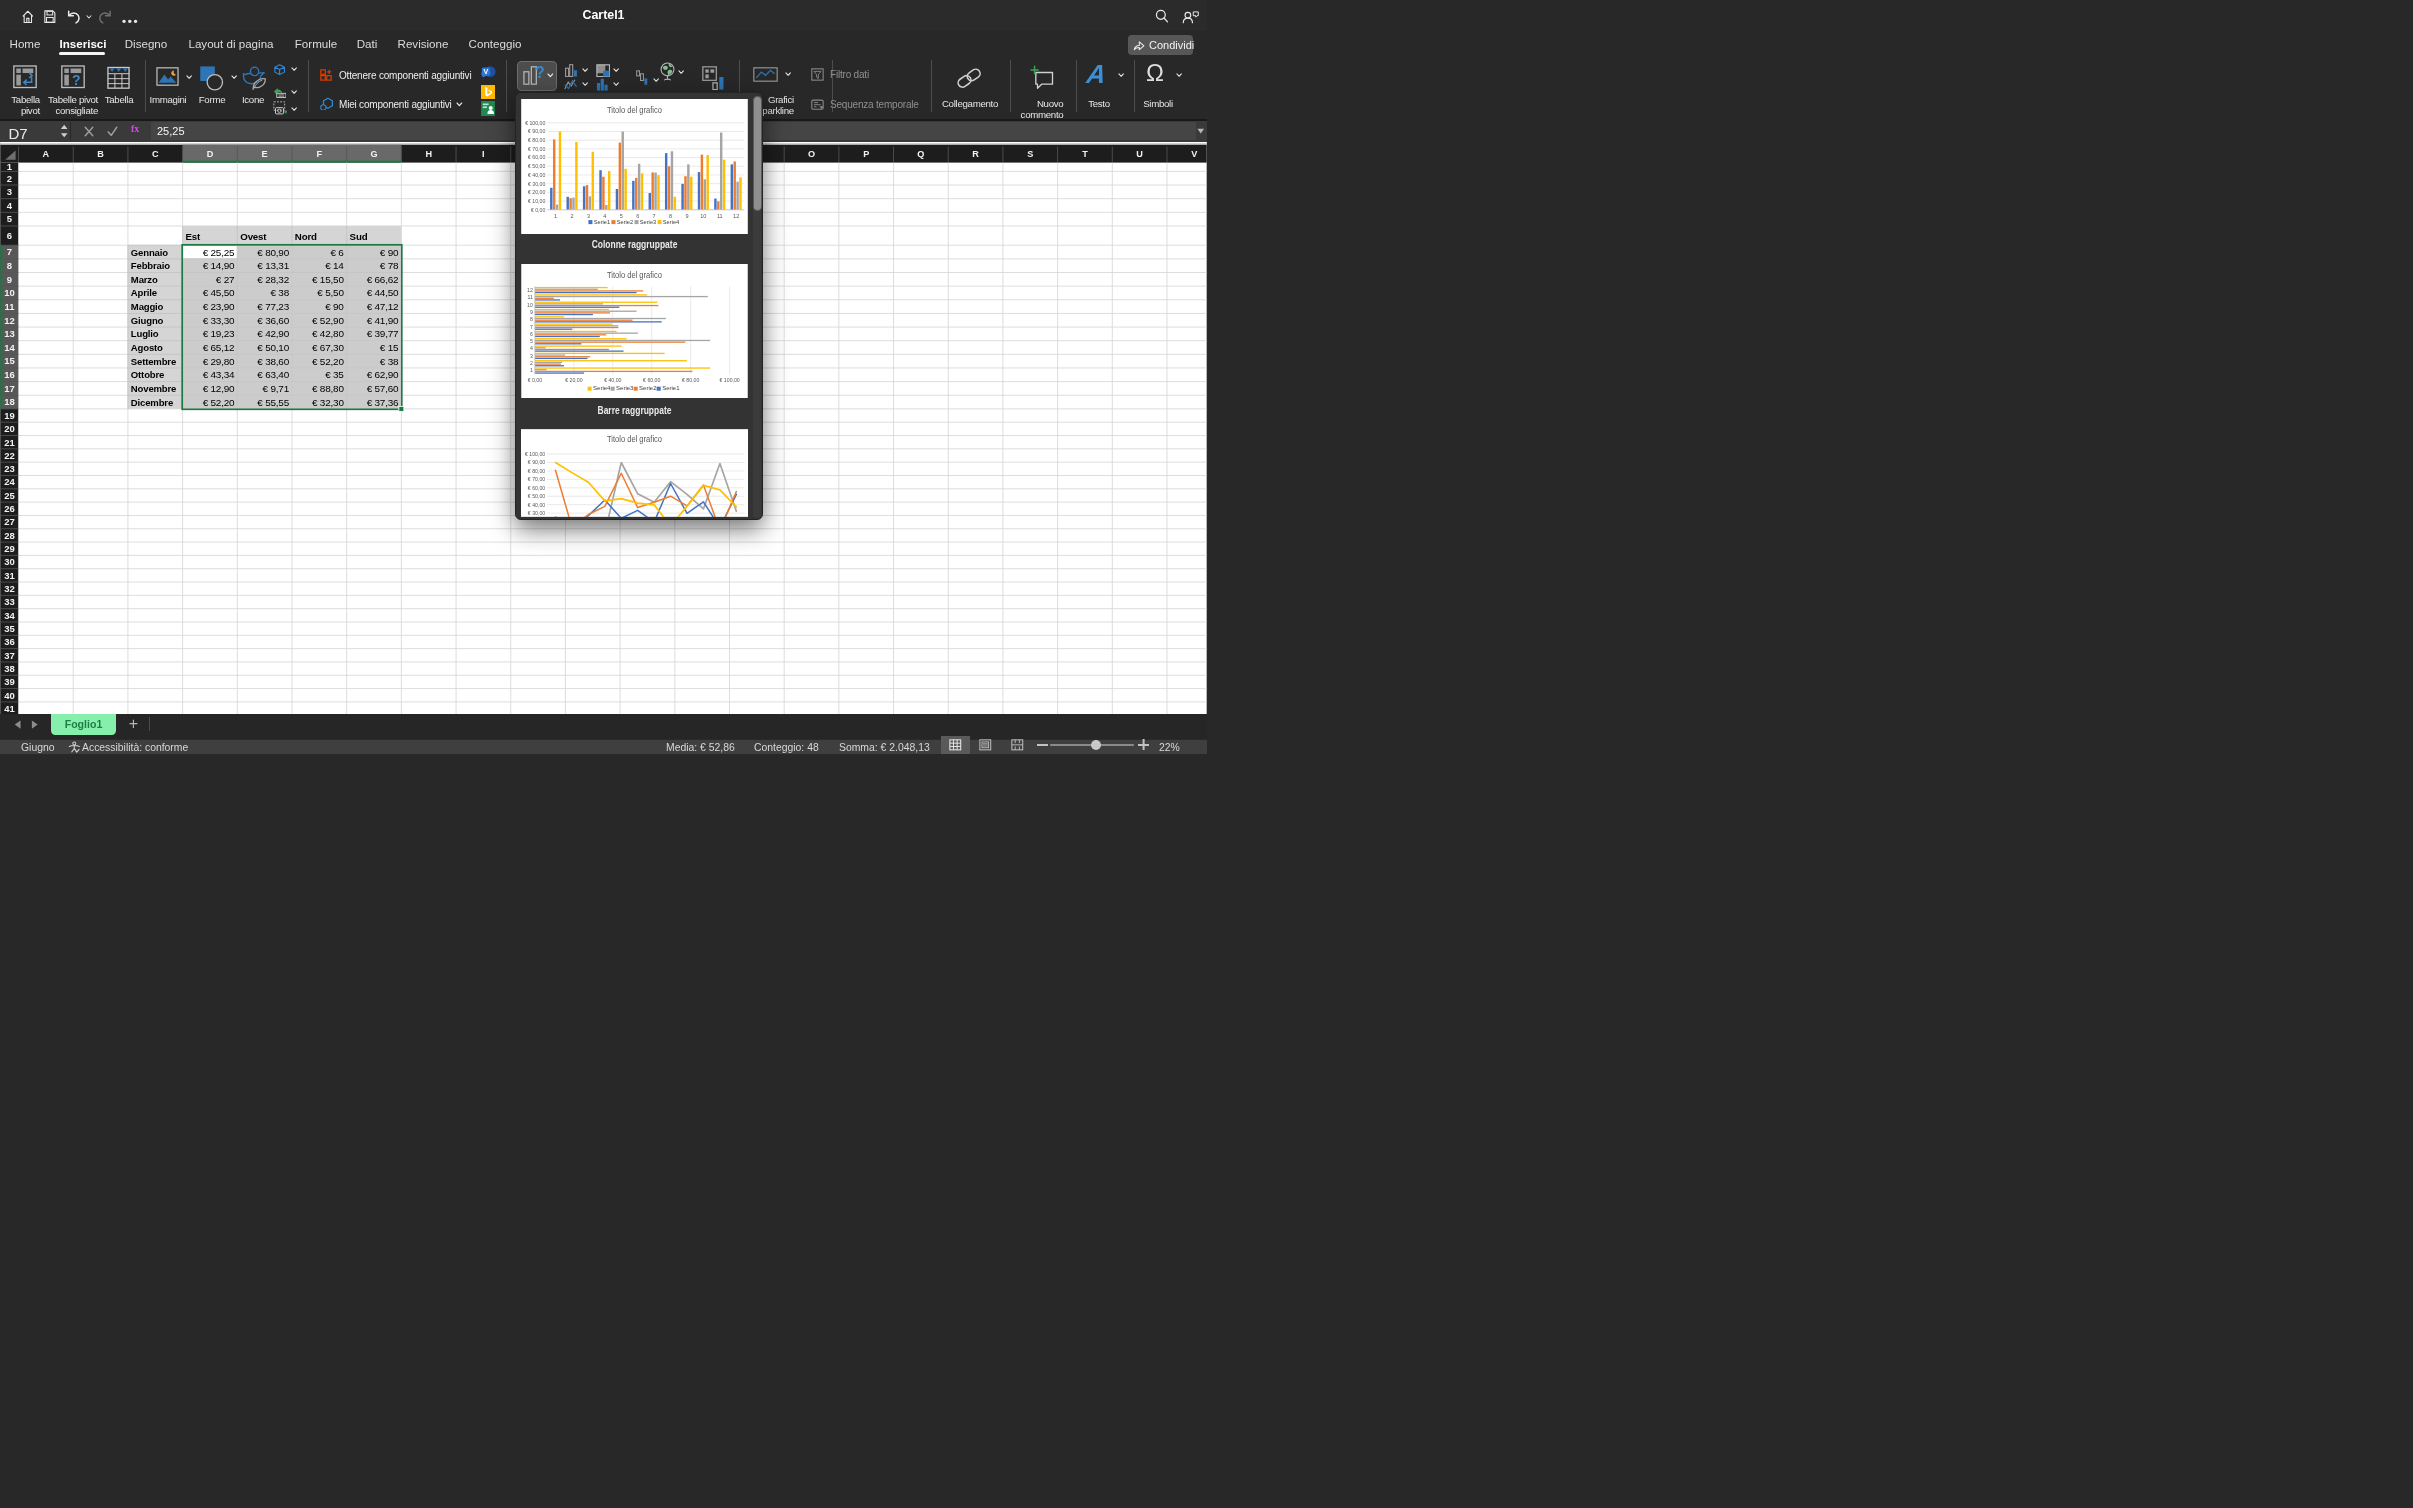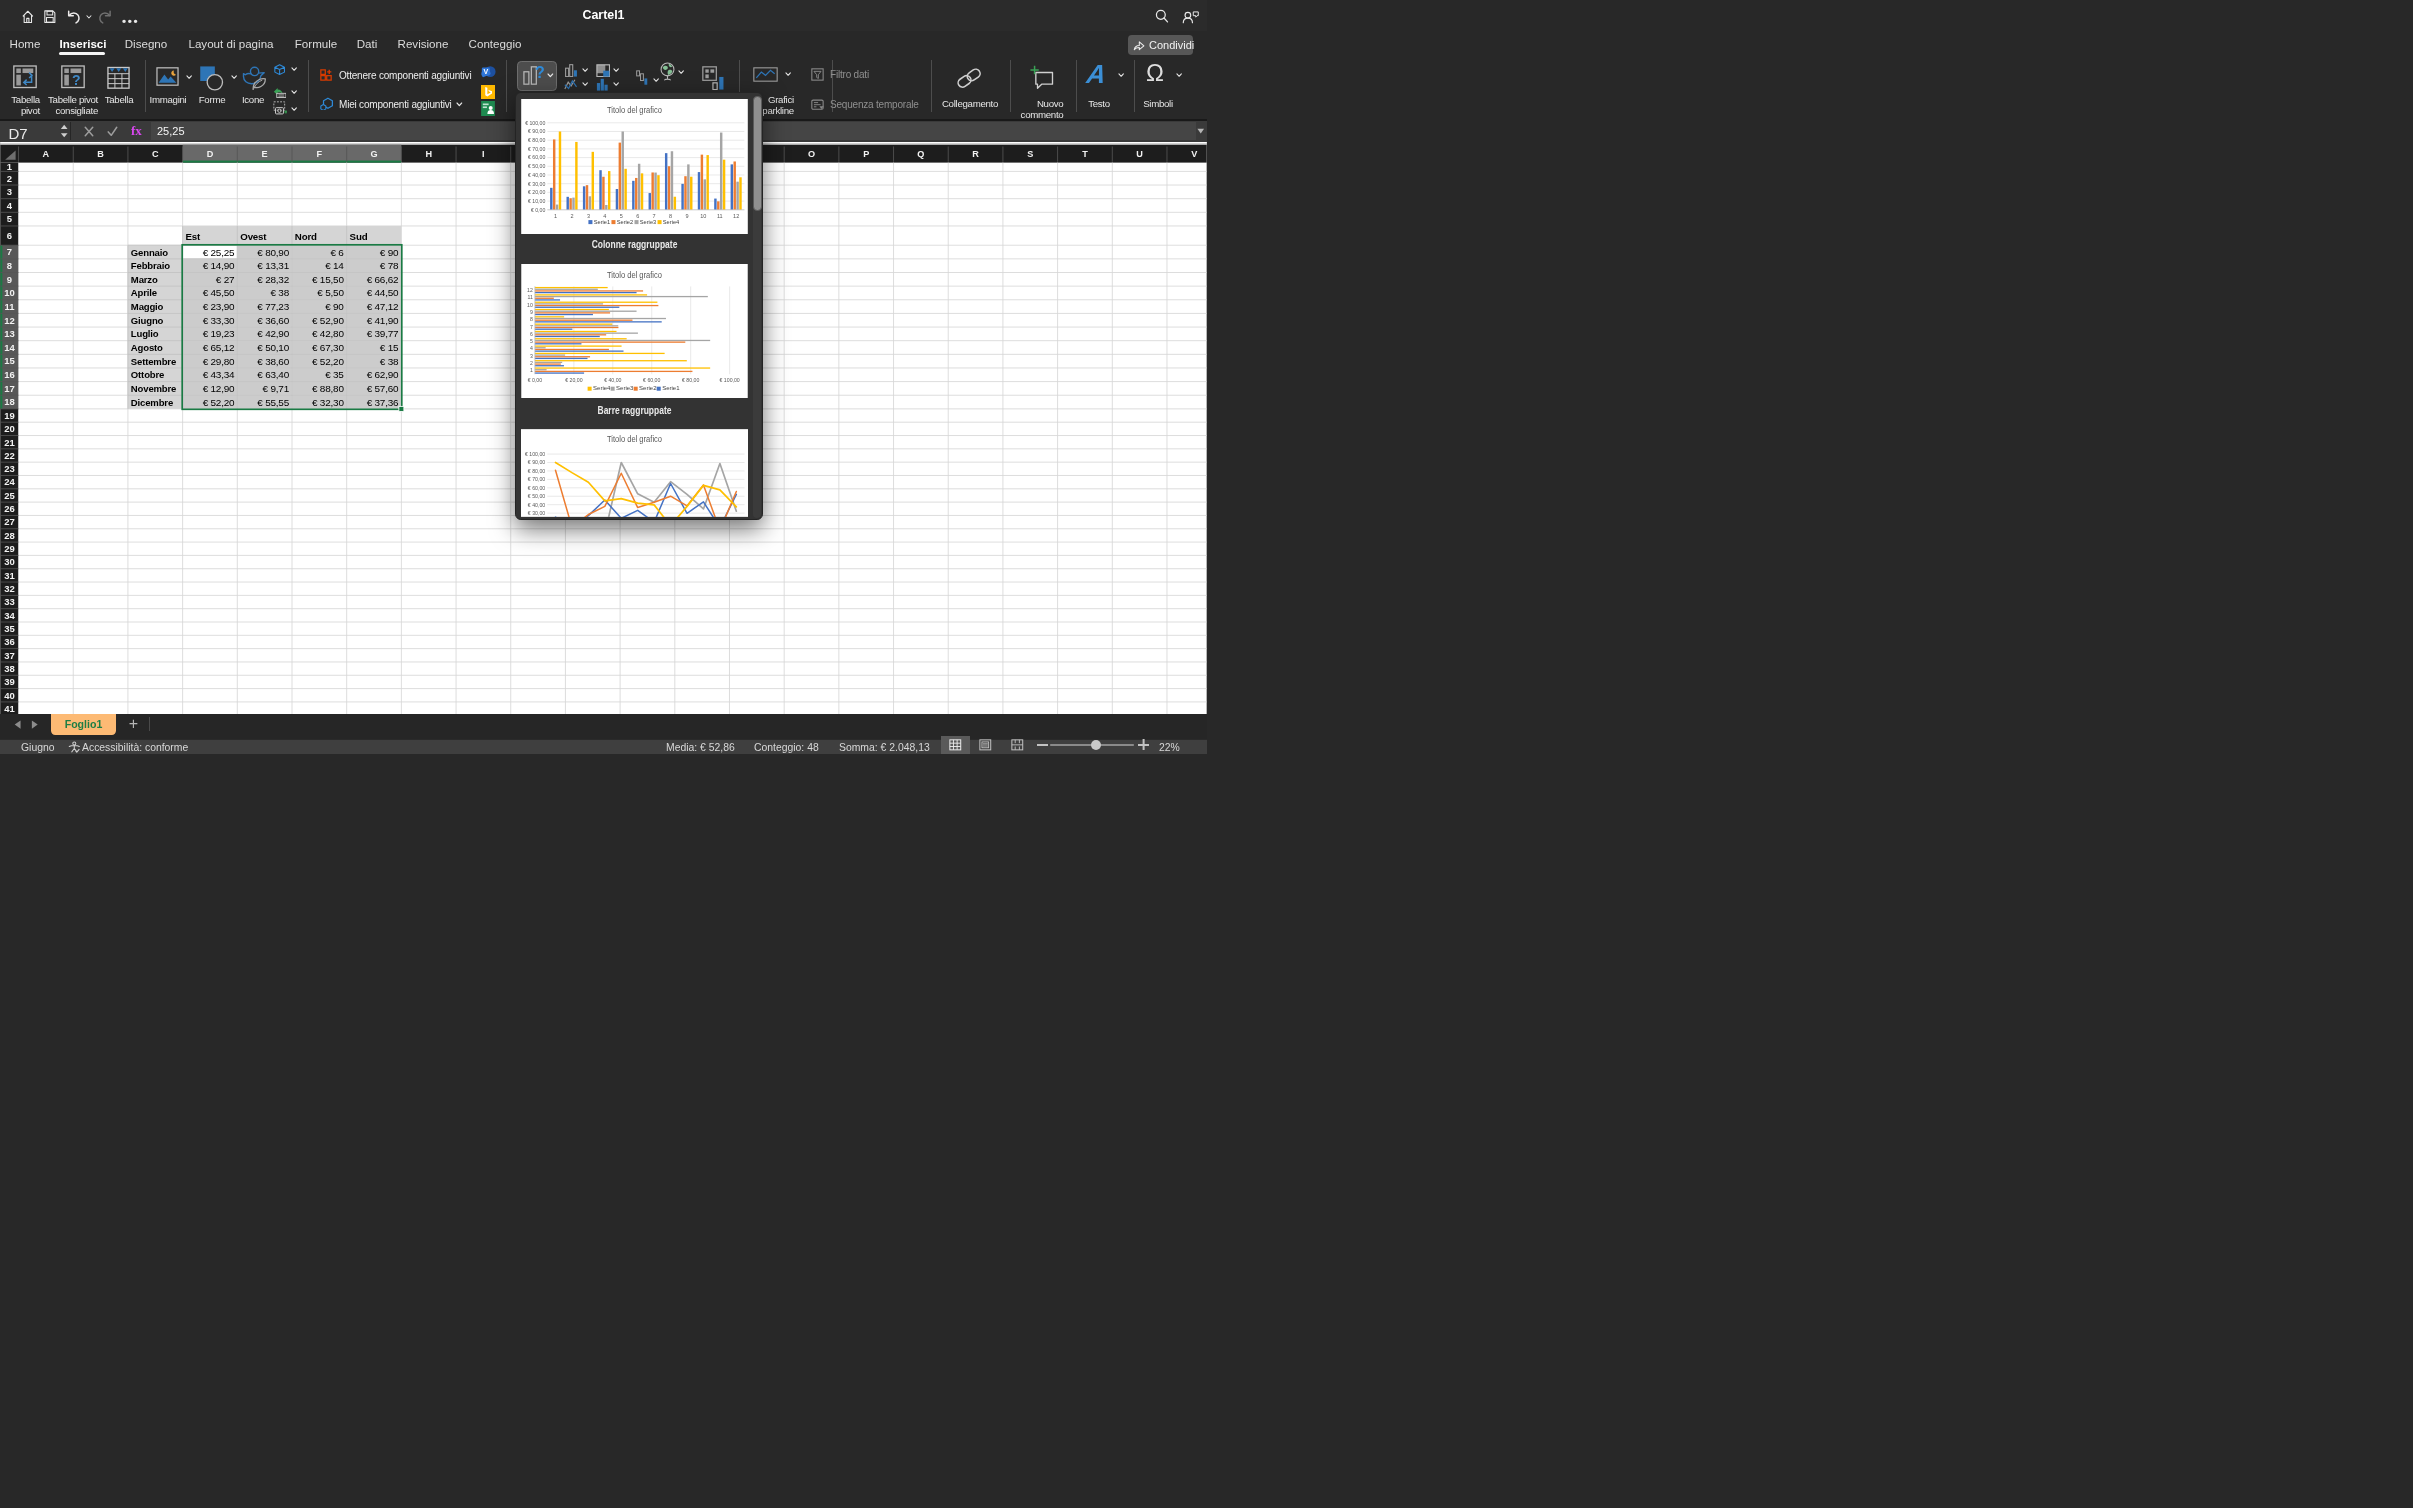"fx" div.abs { font-size: 13px -> 10px }
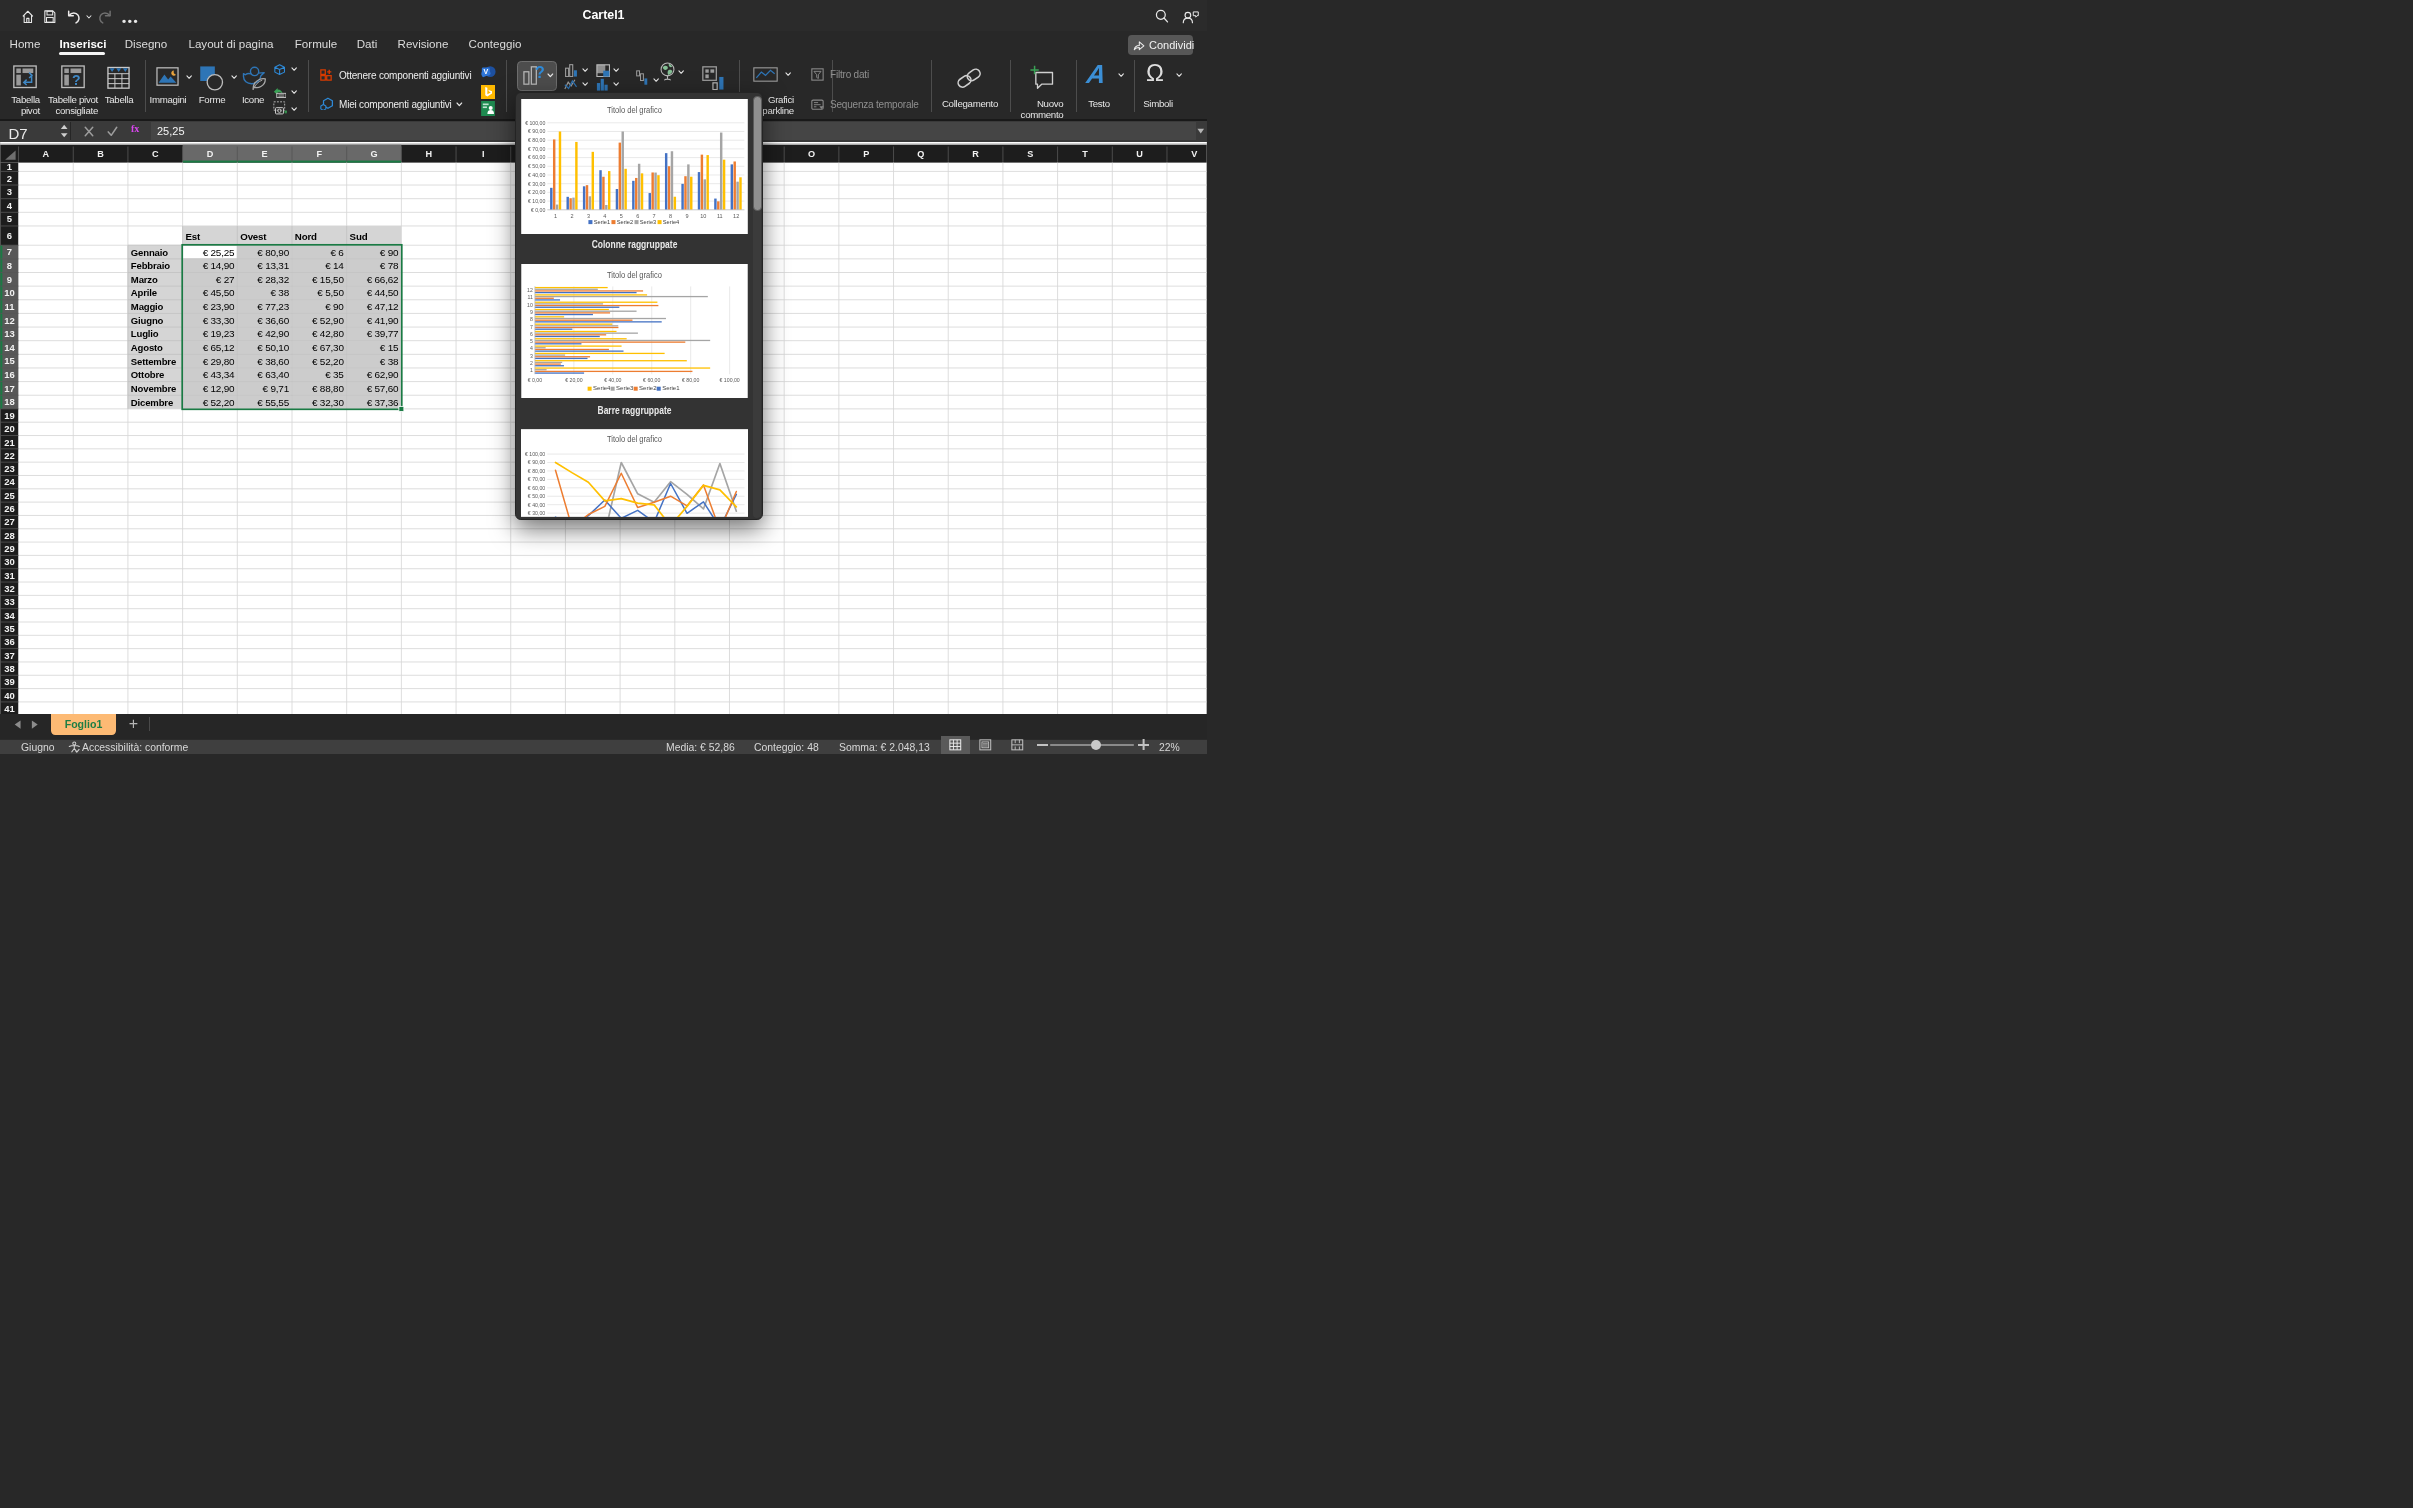"Foglio1" div.abs { background: #fdba74 -> #86efac }
